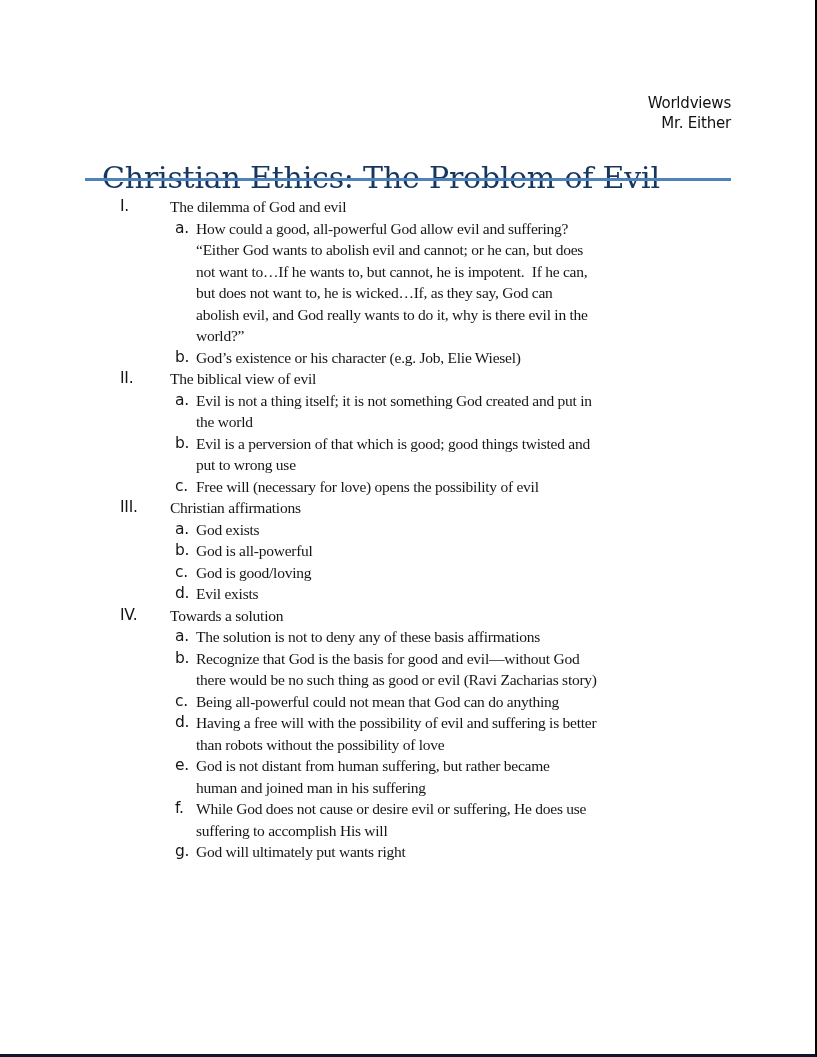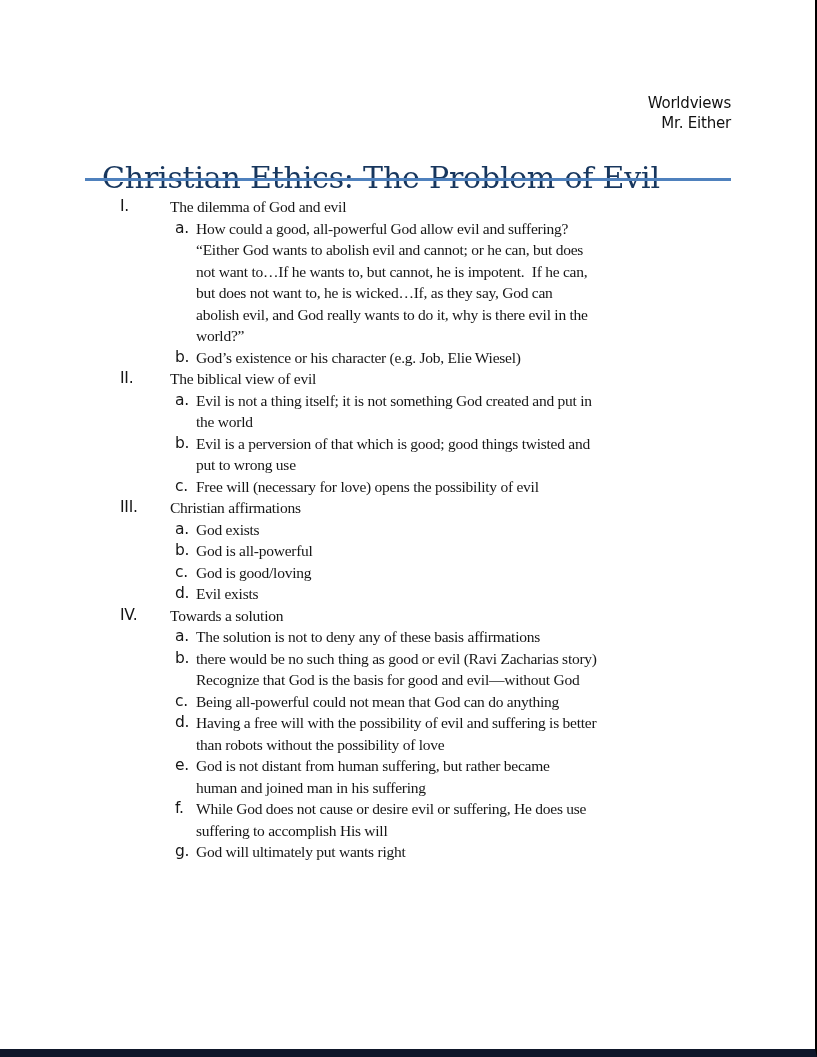"Worldviews" .page { border-bottom: 8px solid #0f172a -> 3px solid #0f172a }
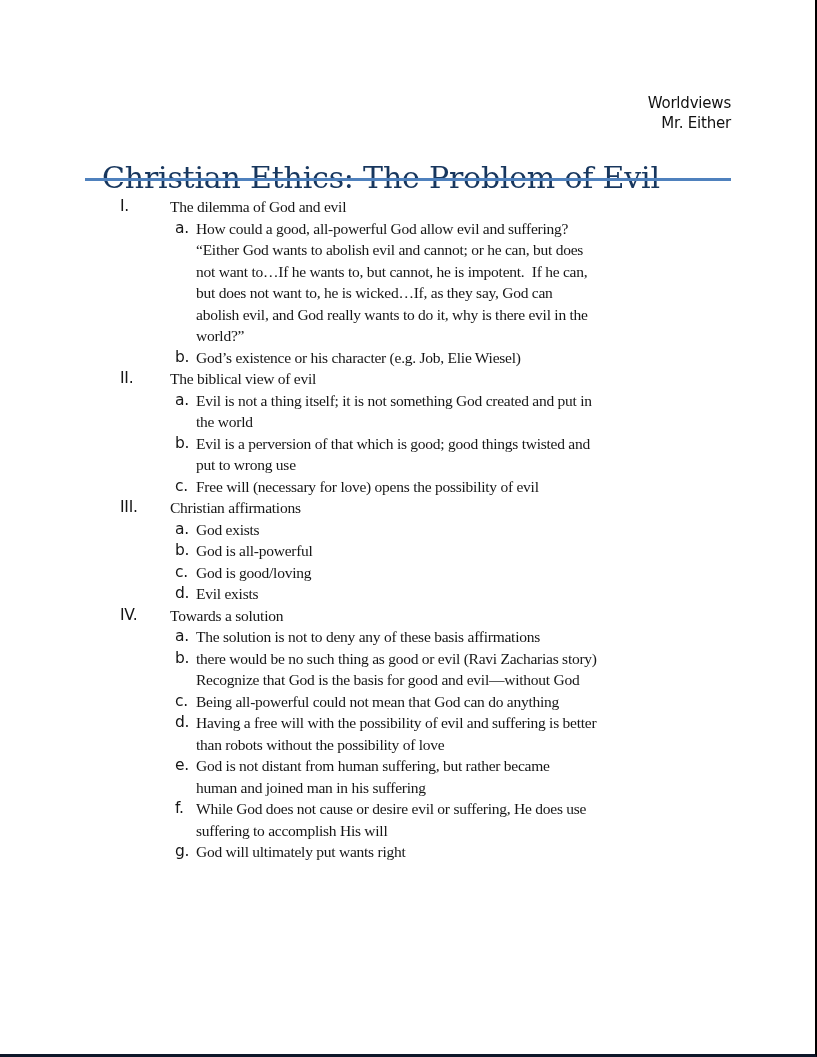"there would be no such" div.line { order: before "Recognize that God is the" -> after "Recognize that God is the" }
